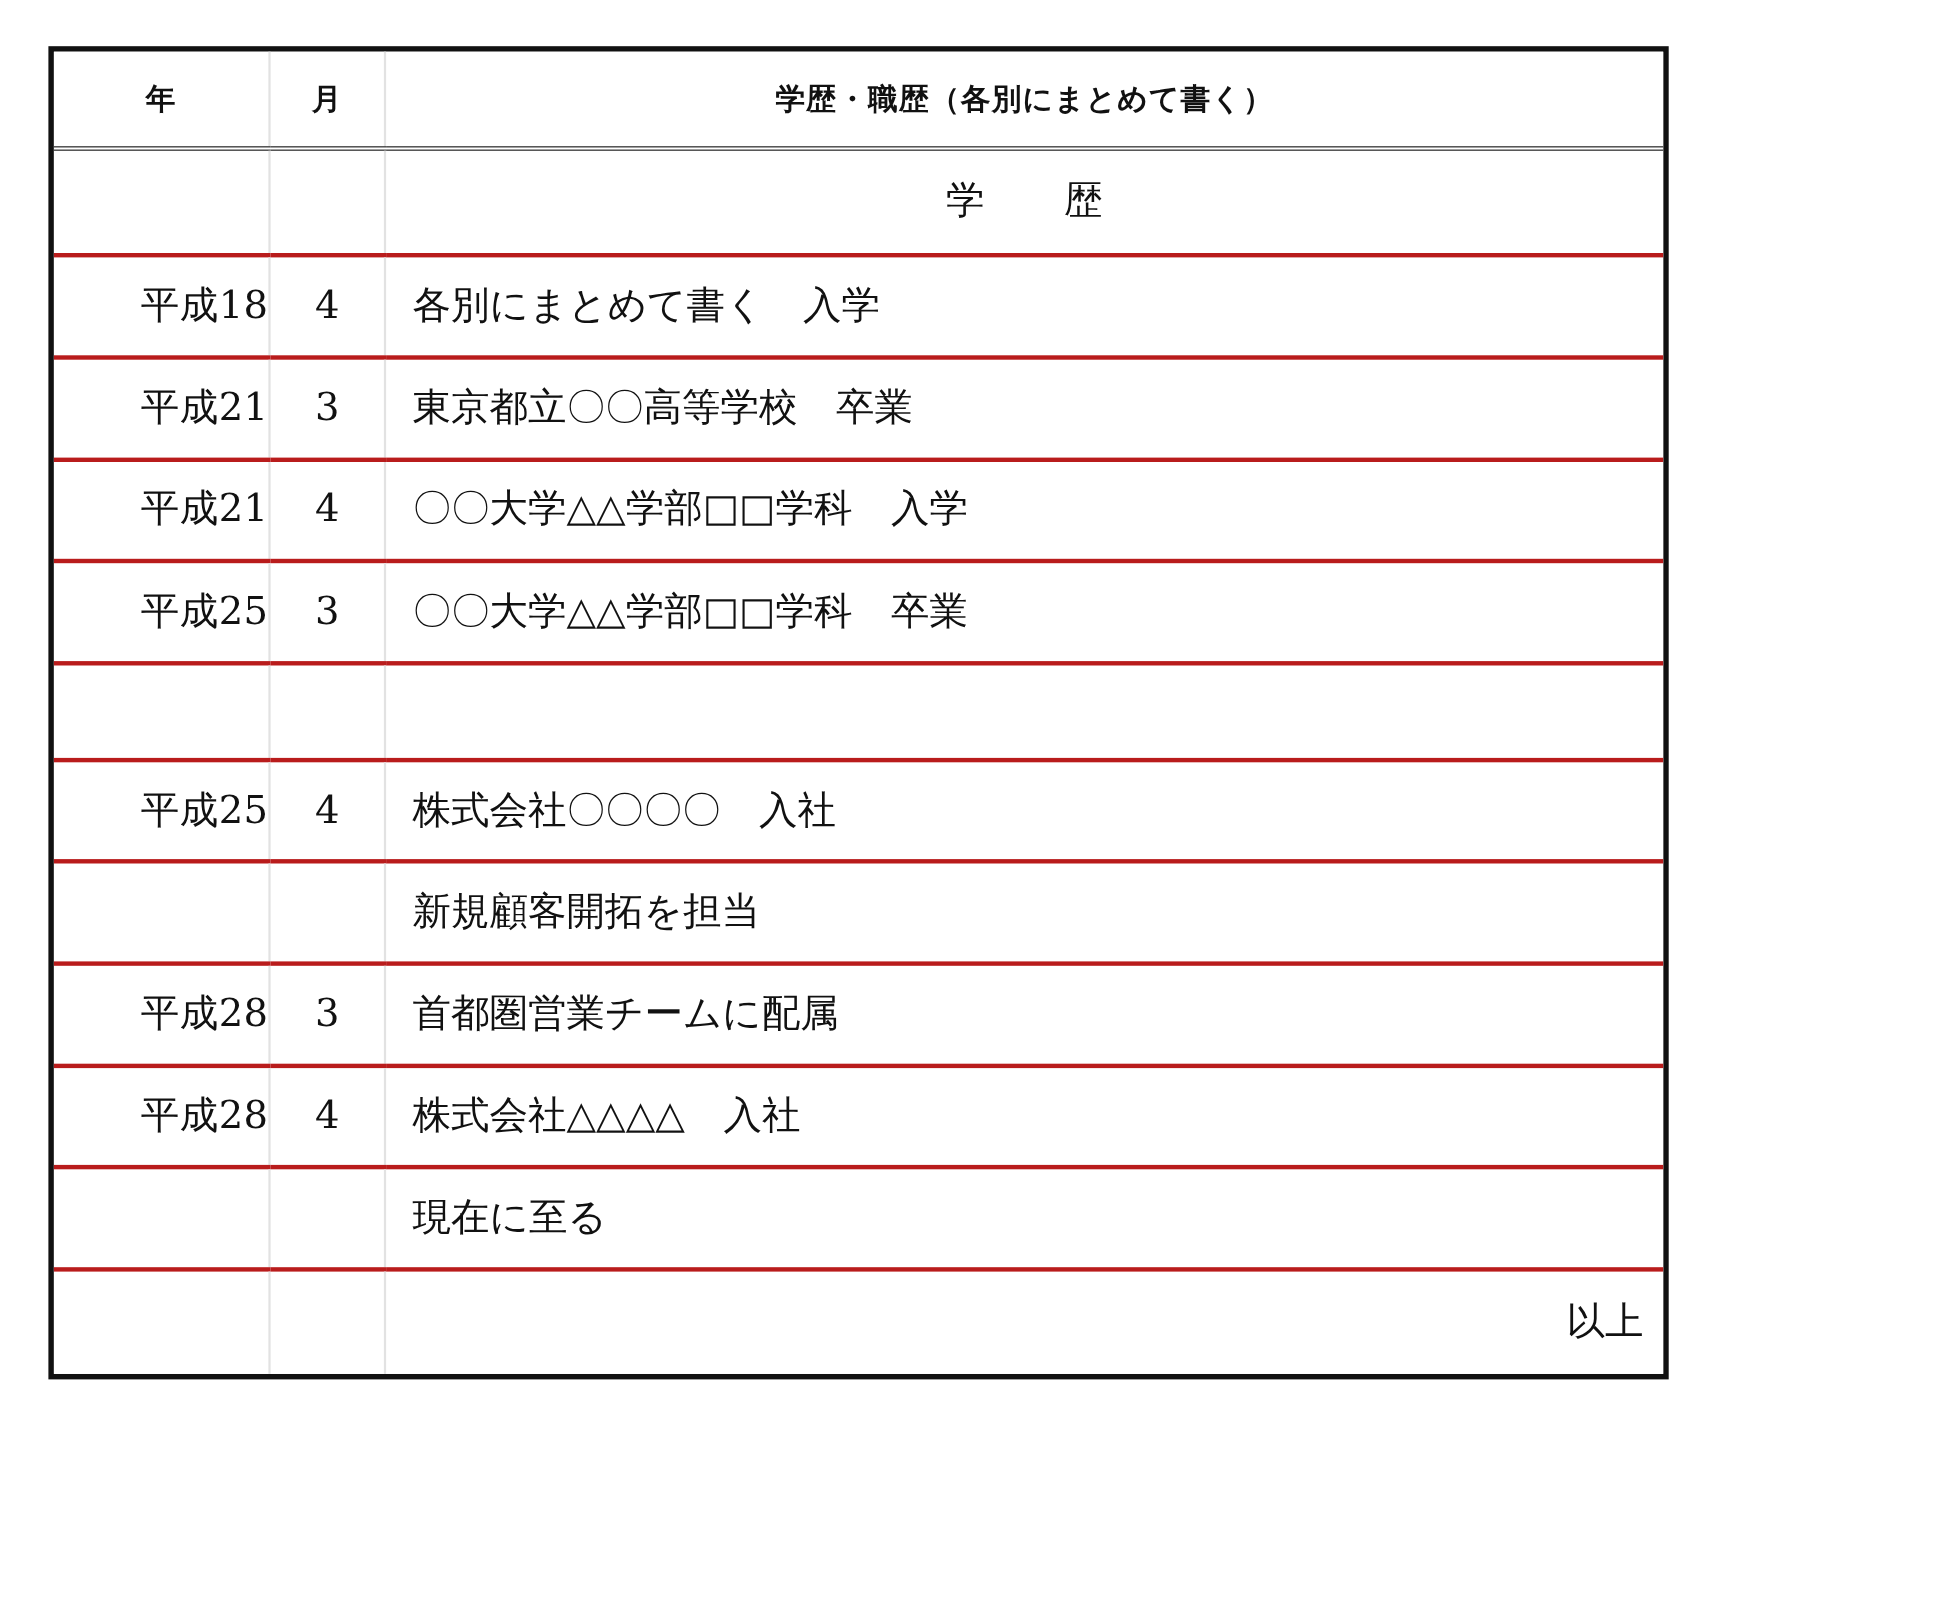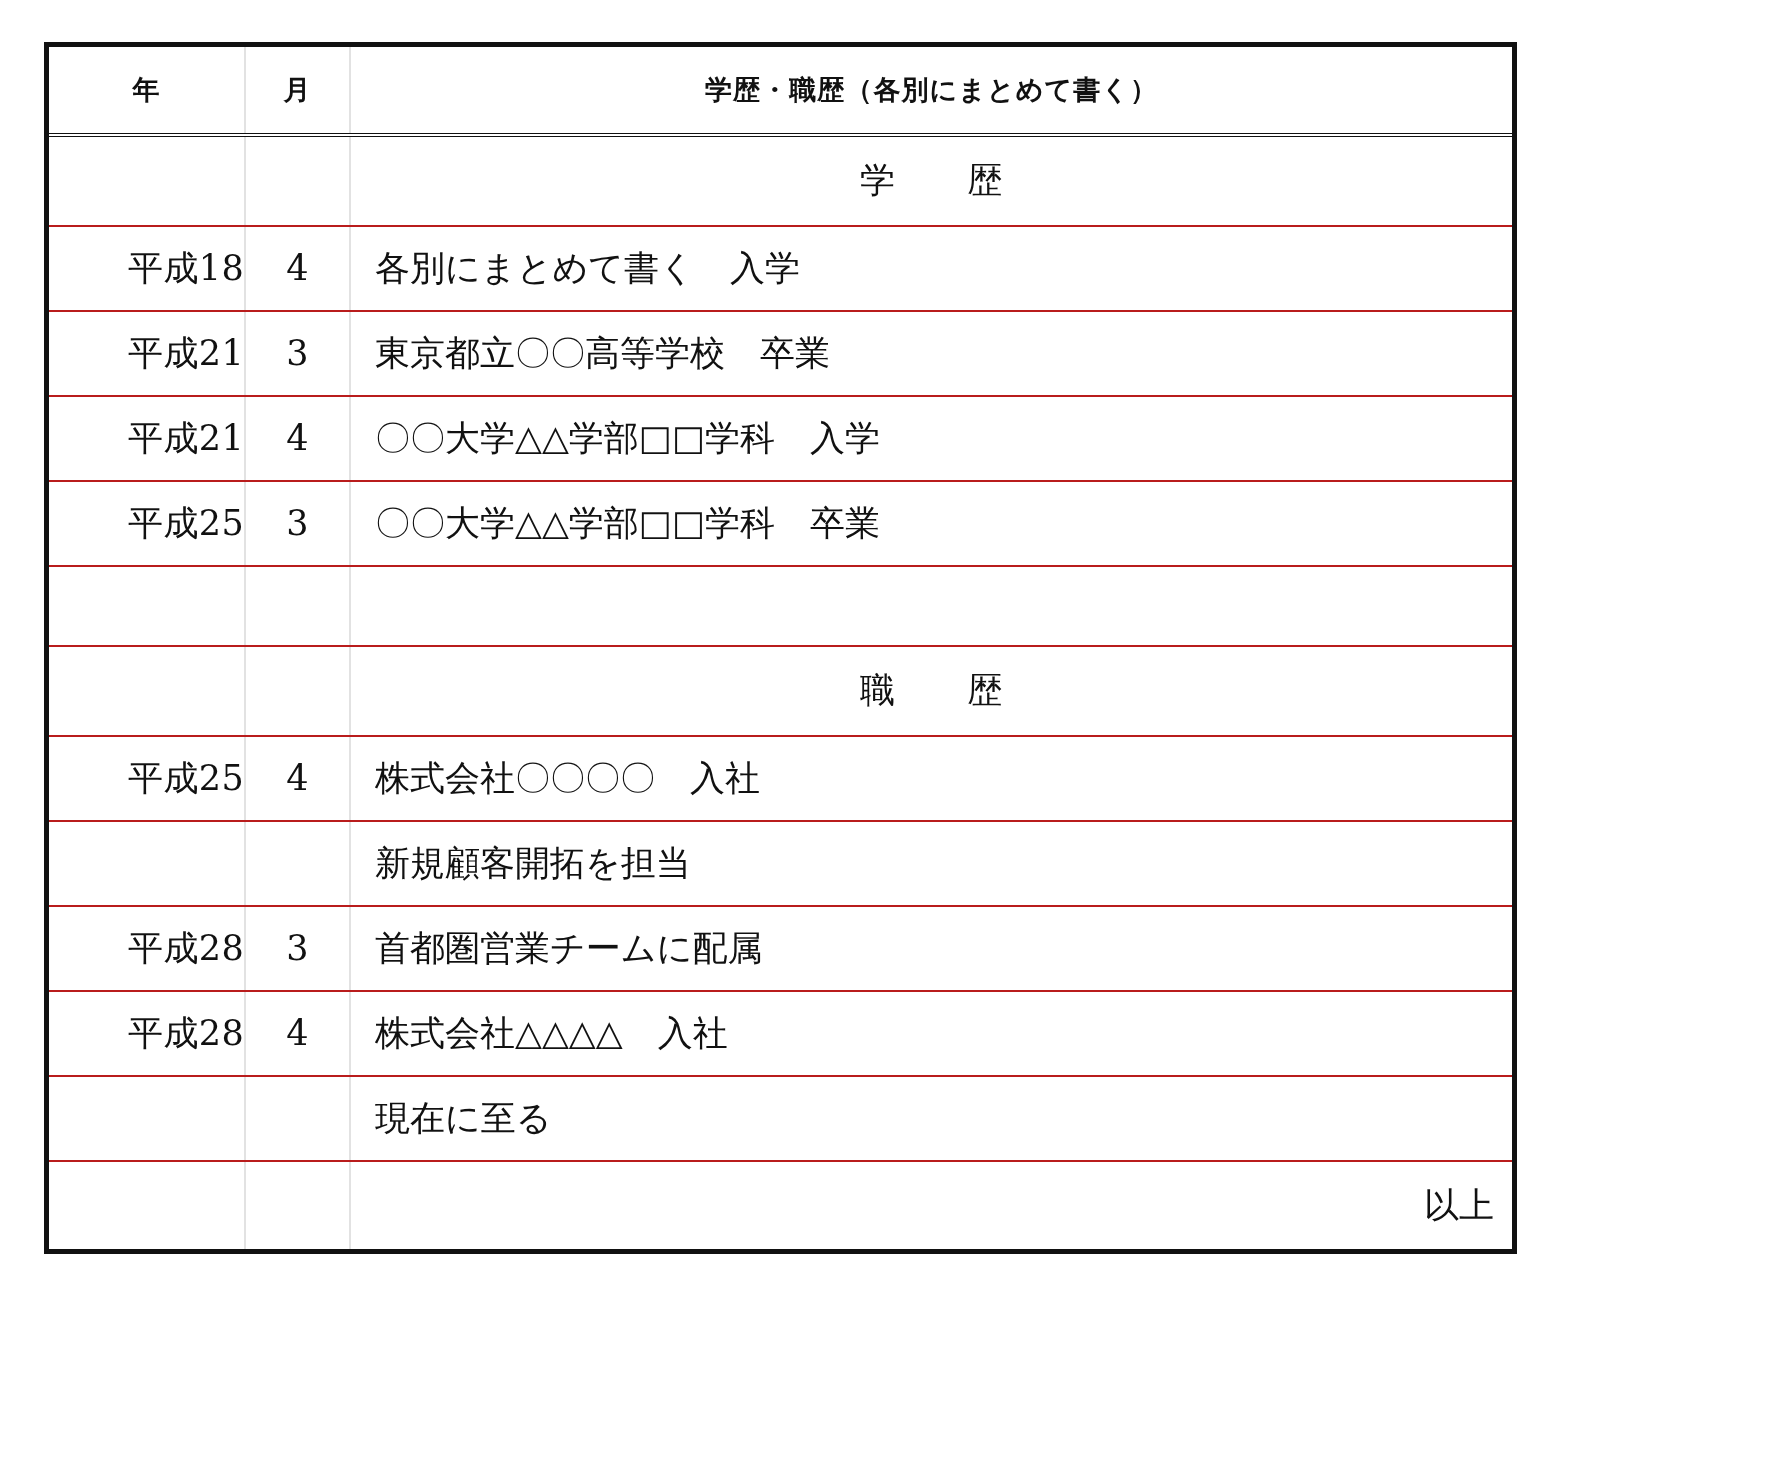"学 歴" tbody td { border-bottom: 2px solid #b91c1c -> 4px solid #b91c1c }
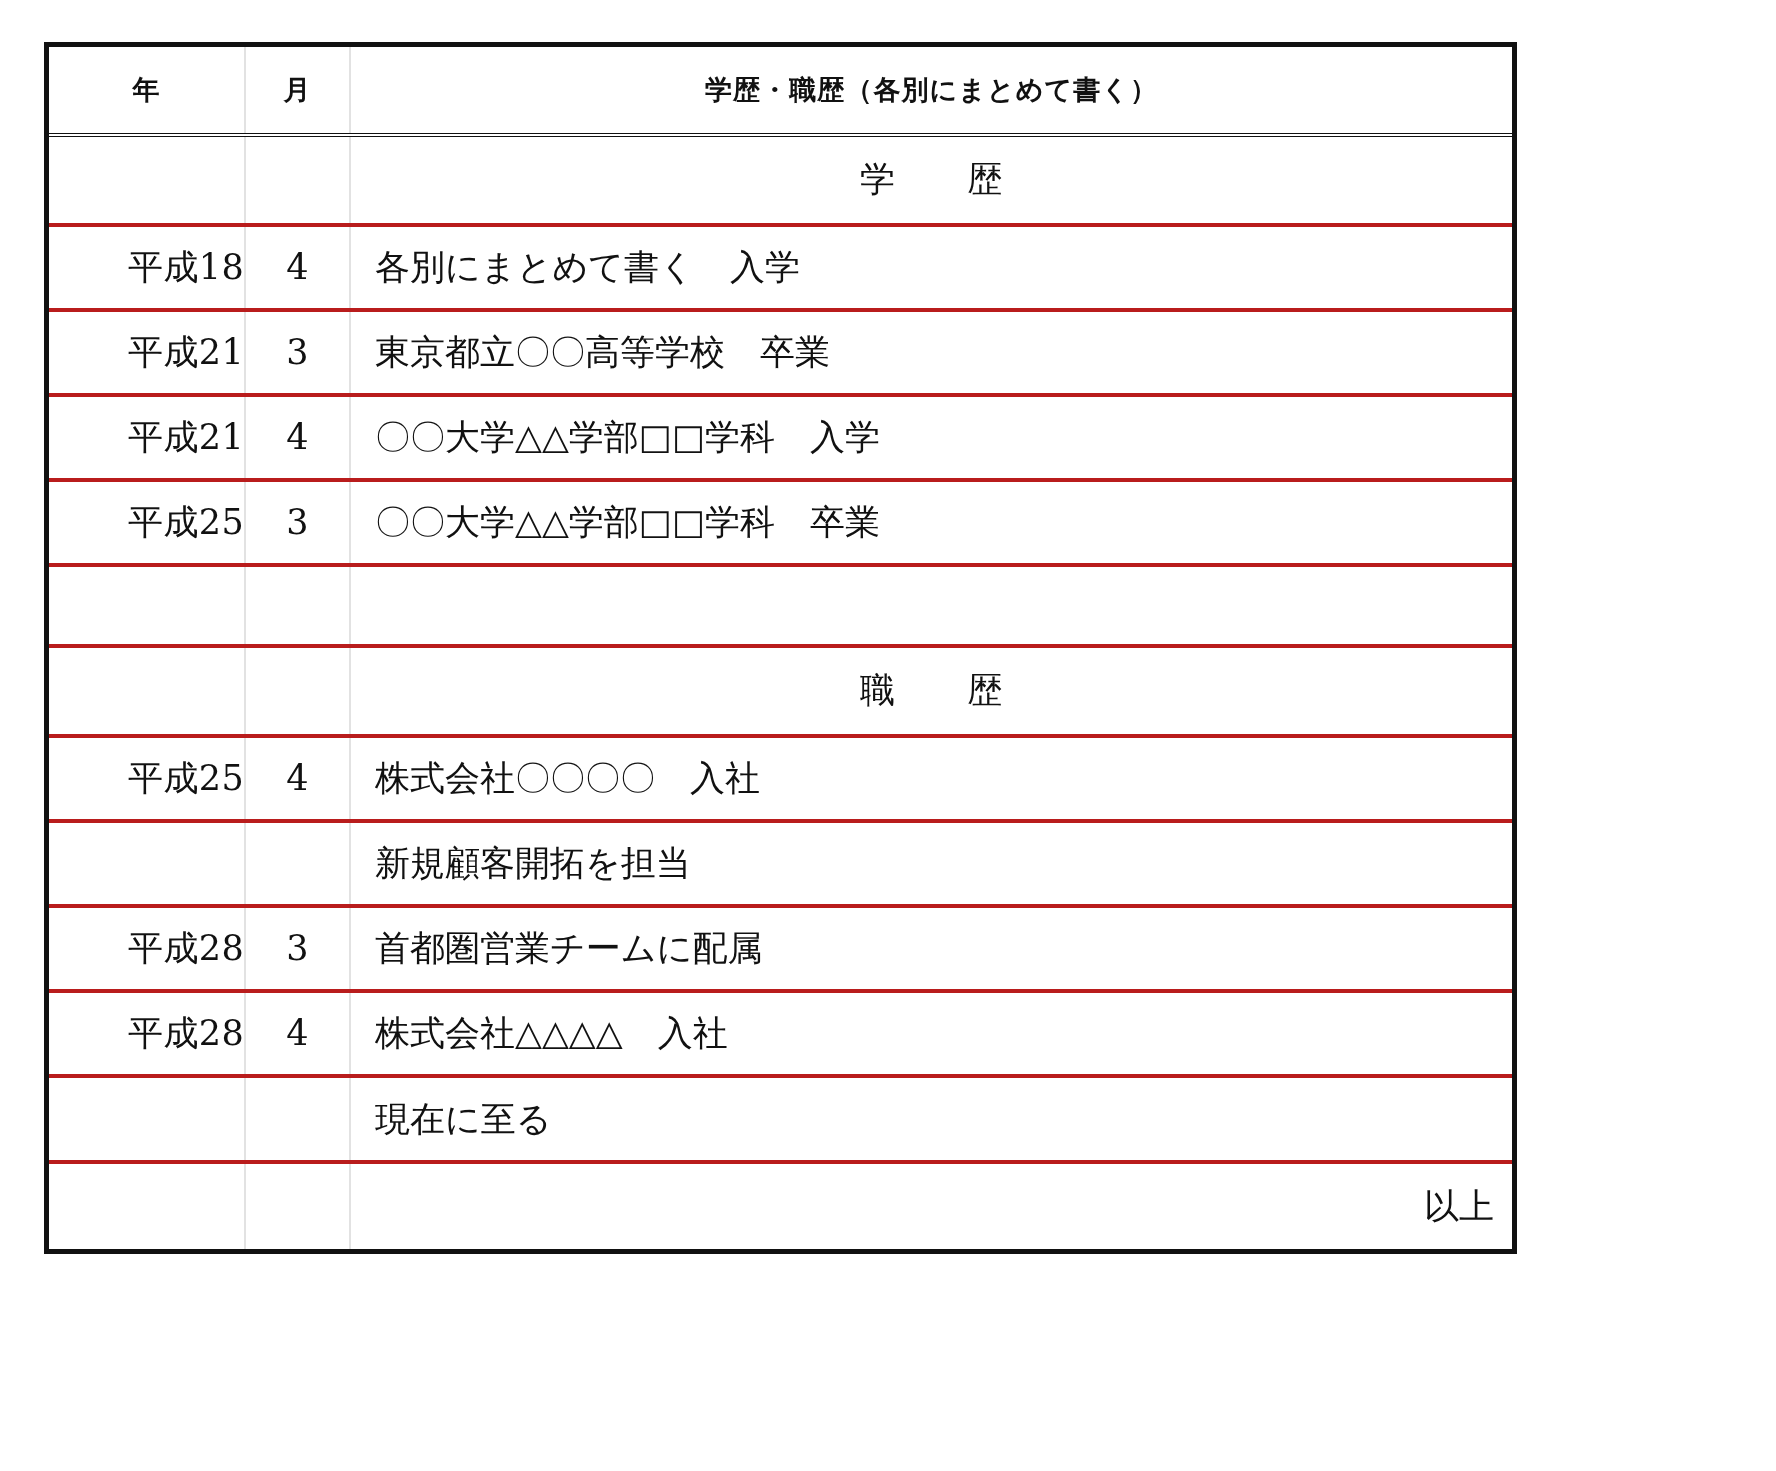"職 歴" tr.section { html: <tr> <td></td> <td></td> <td>職 歴</td> </tr> -> none }
